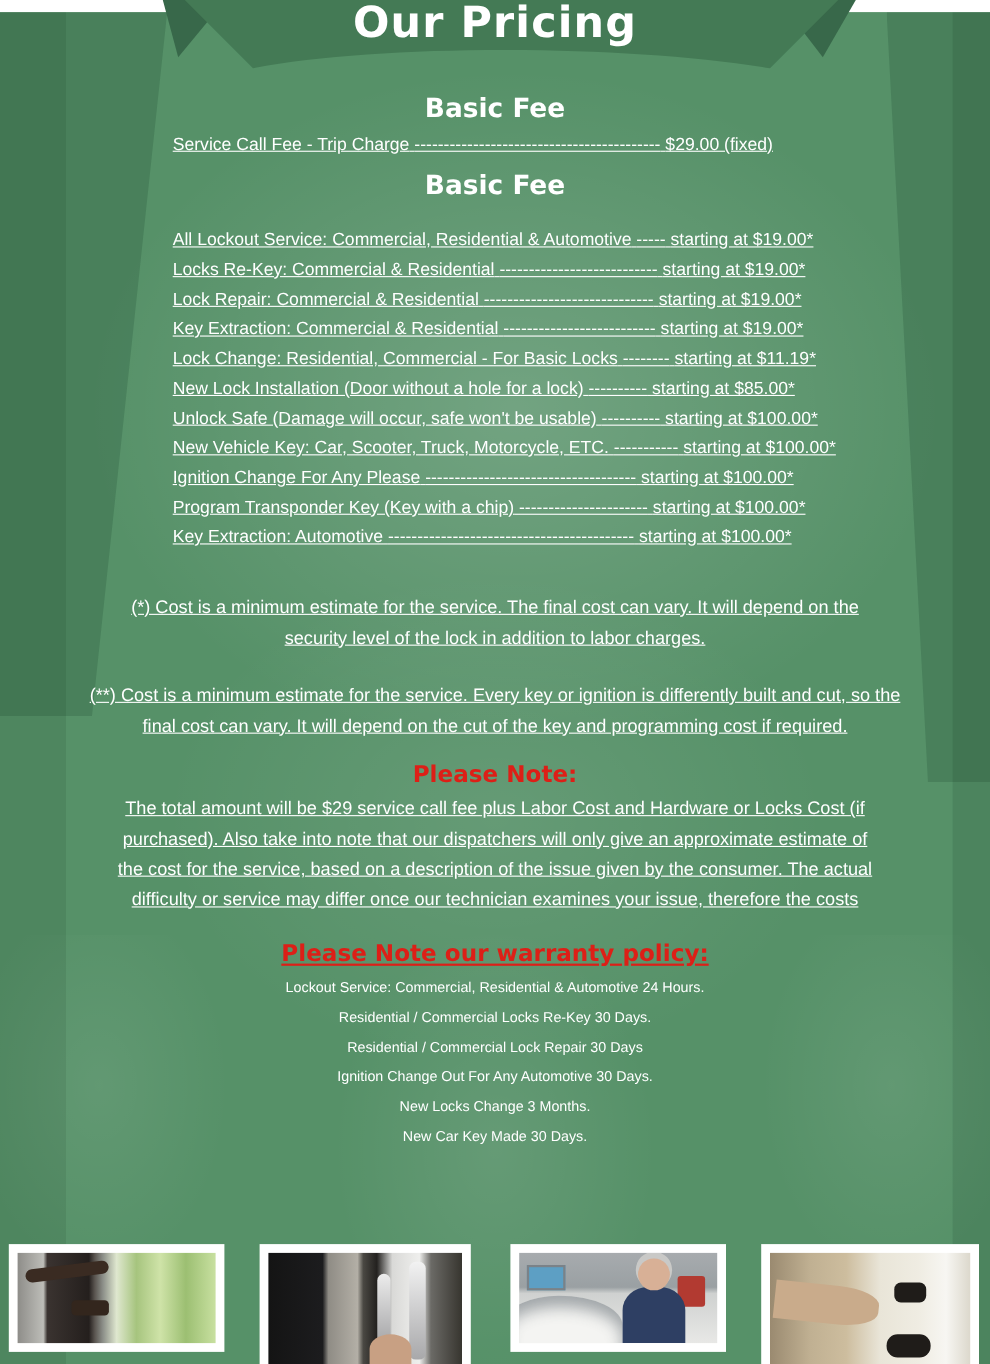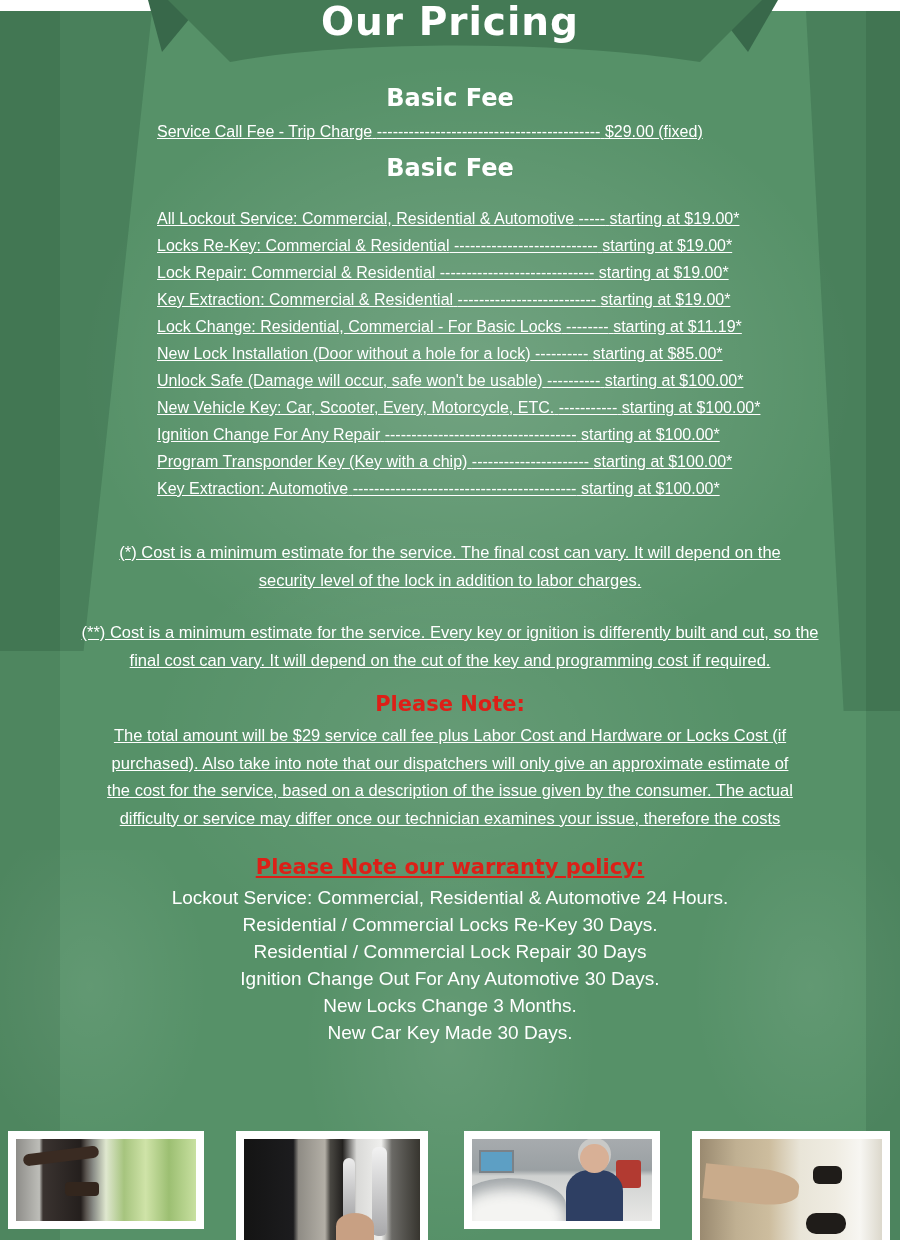"New Vehicle Key: Car, Scooter," span { text: Every -> Truck }
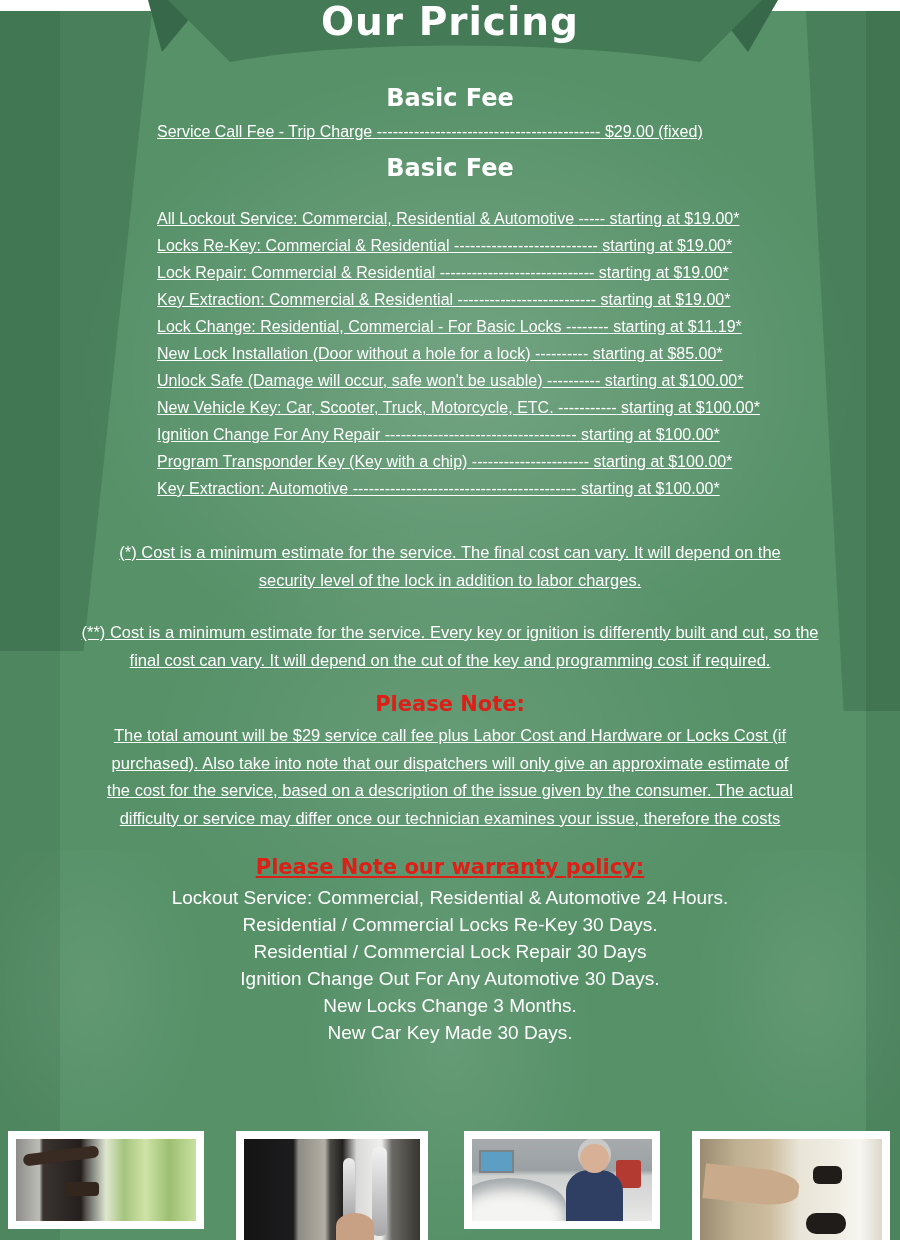"Ignition Change For Any Repair" span { text: Repair -> Please }
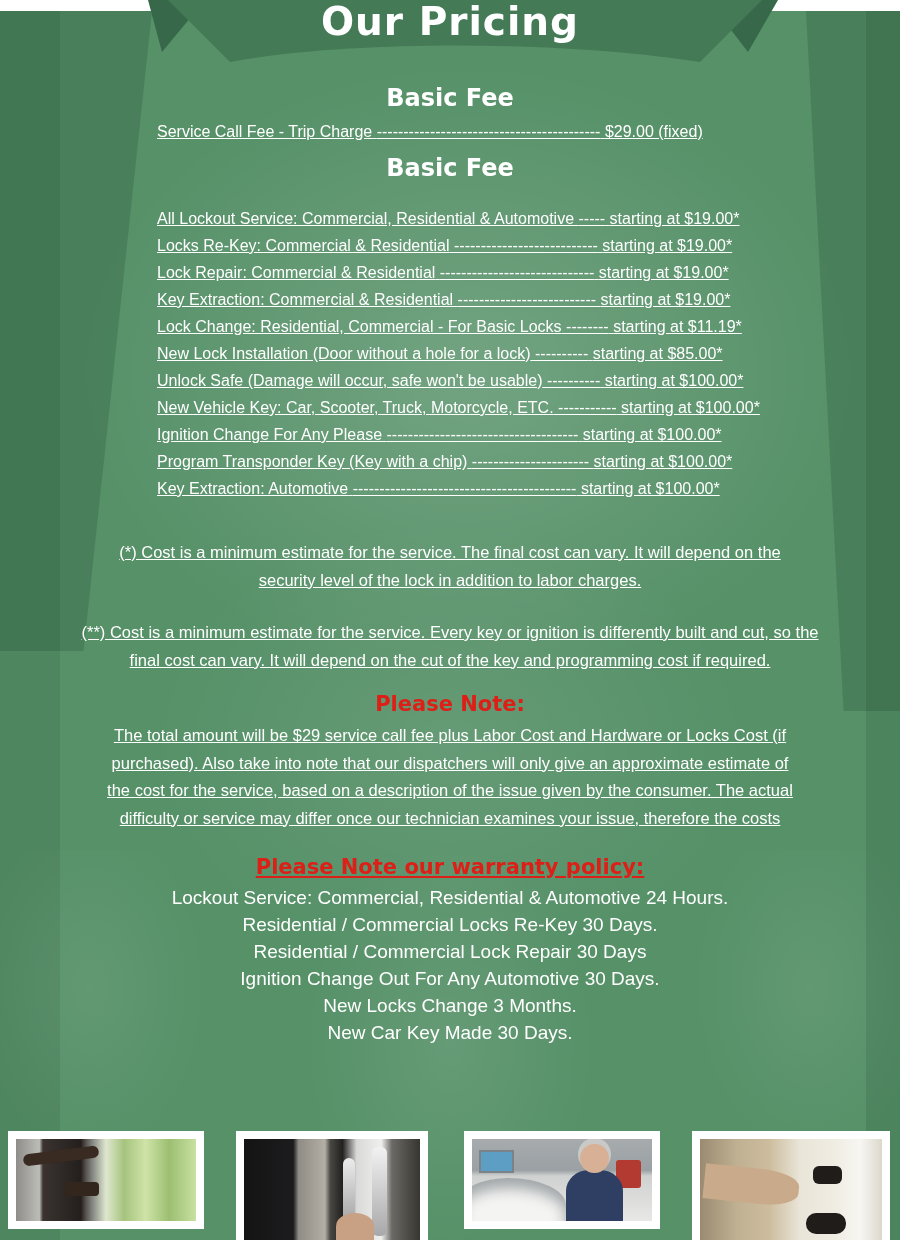"Lockout Service: Commercial, Residential" .warranty-list { font-size: 19px -> 13px }
